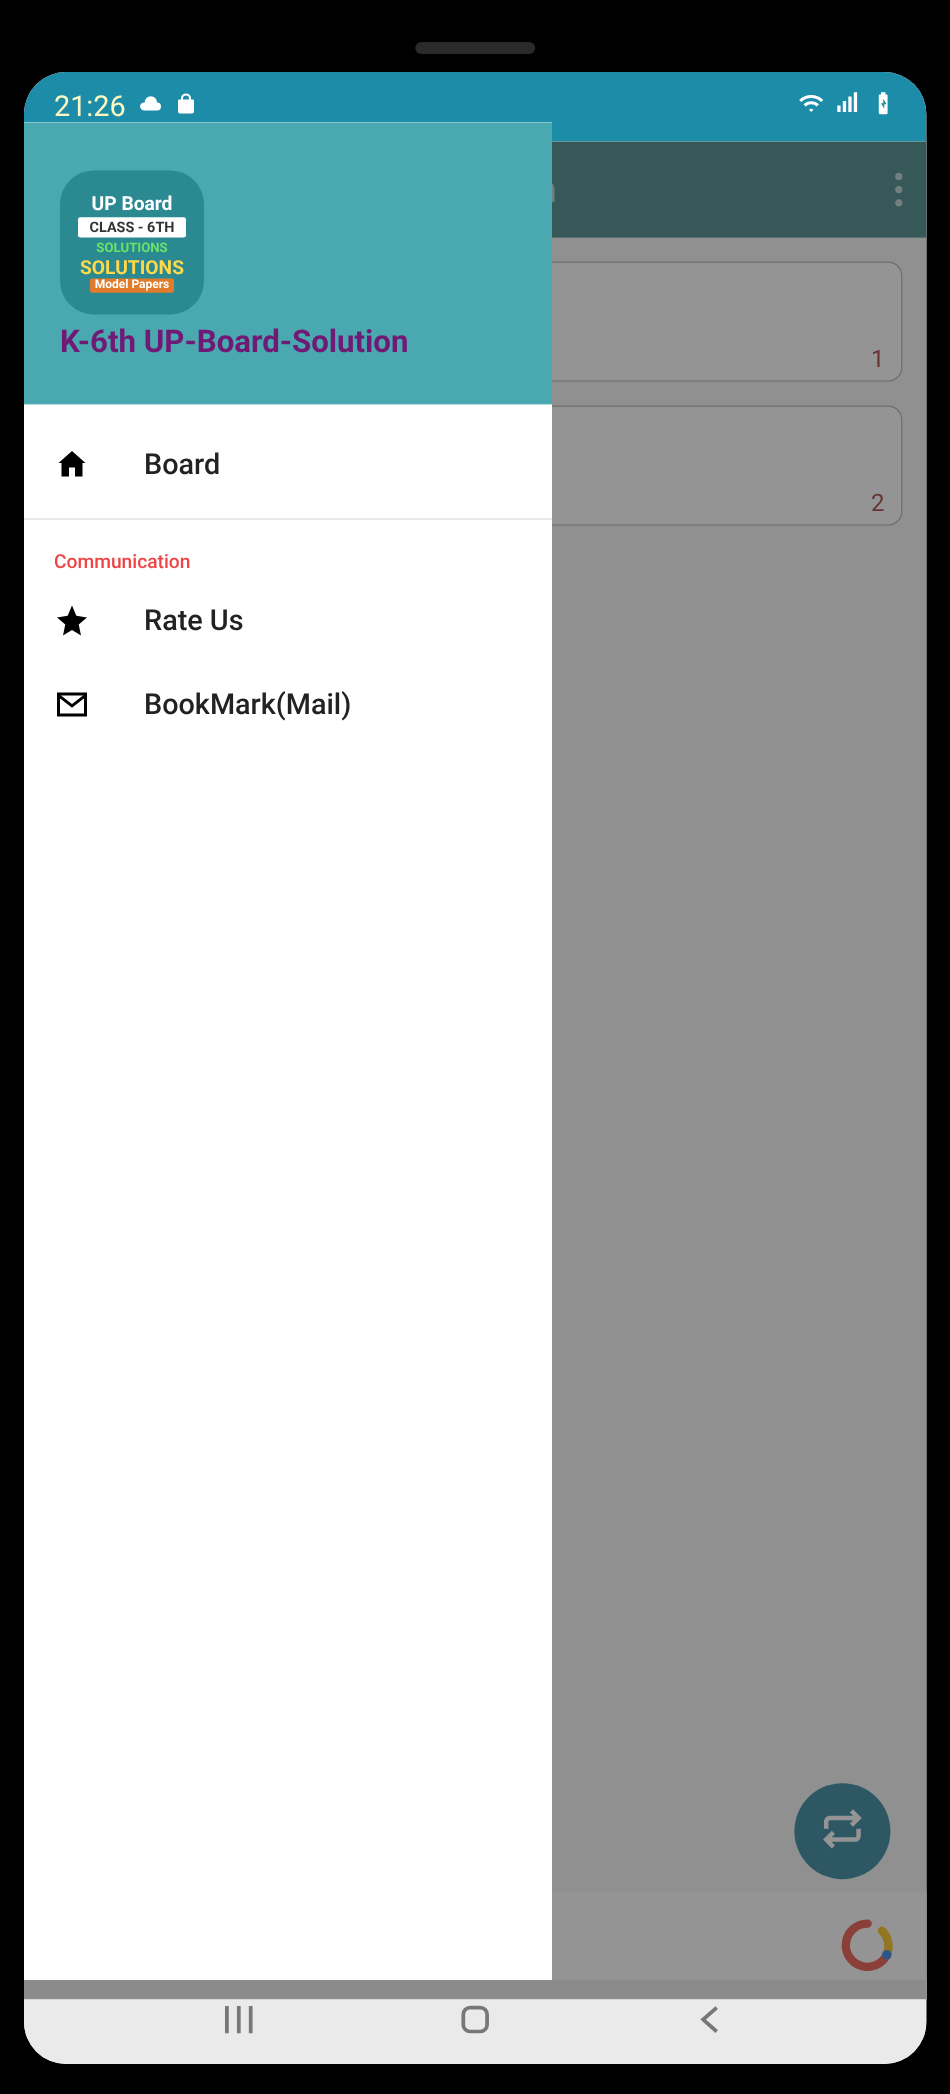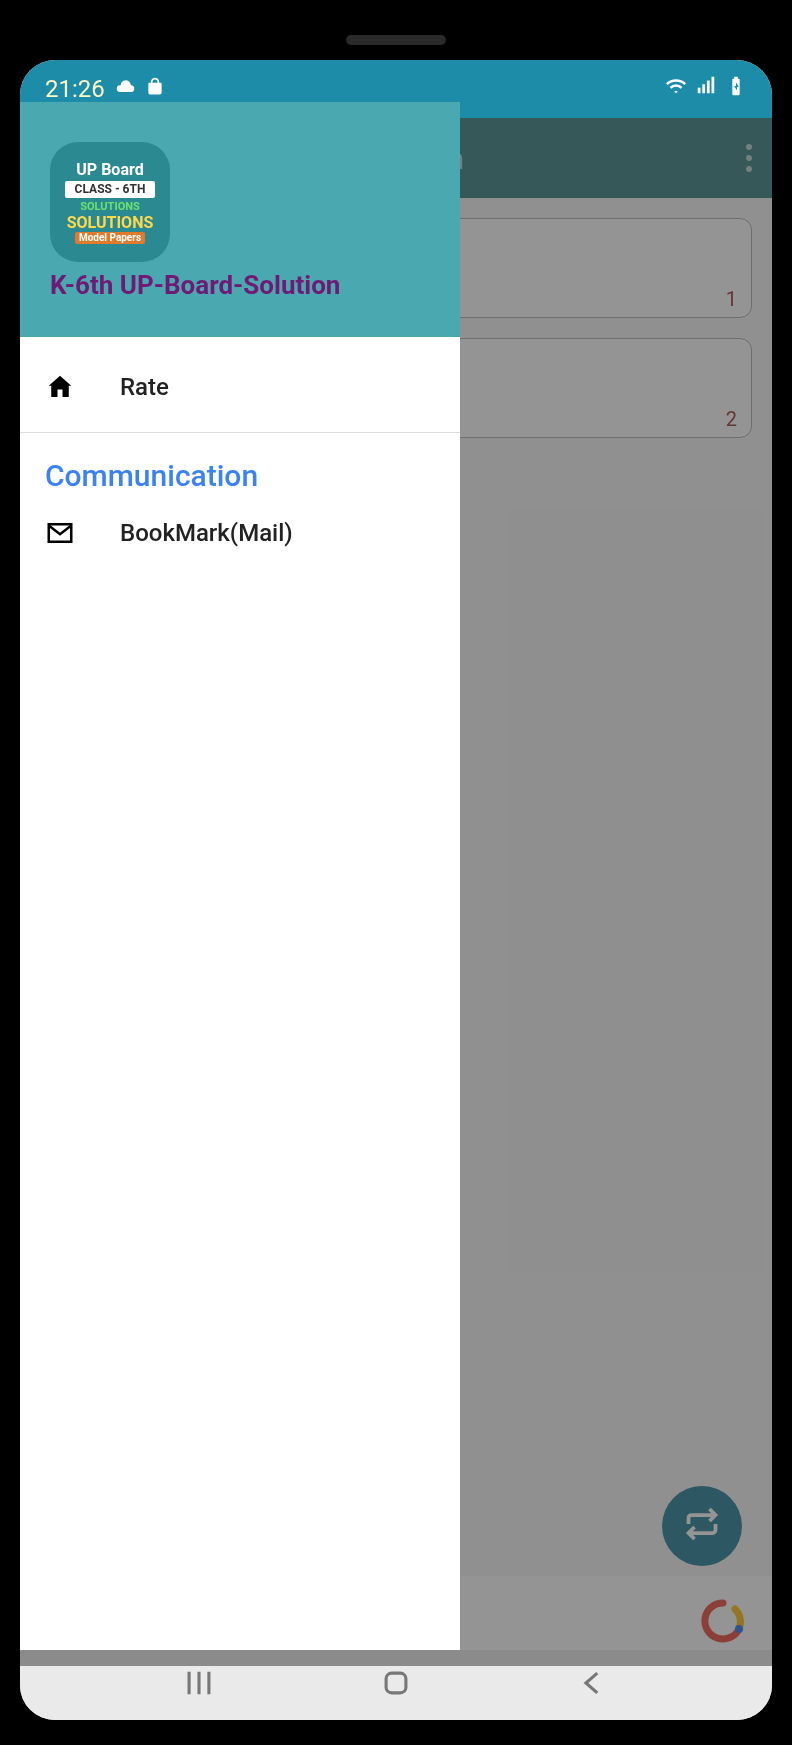"Rate" span { text: Rate -> Board }
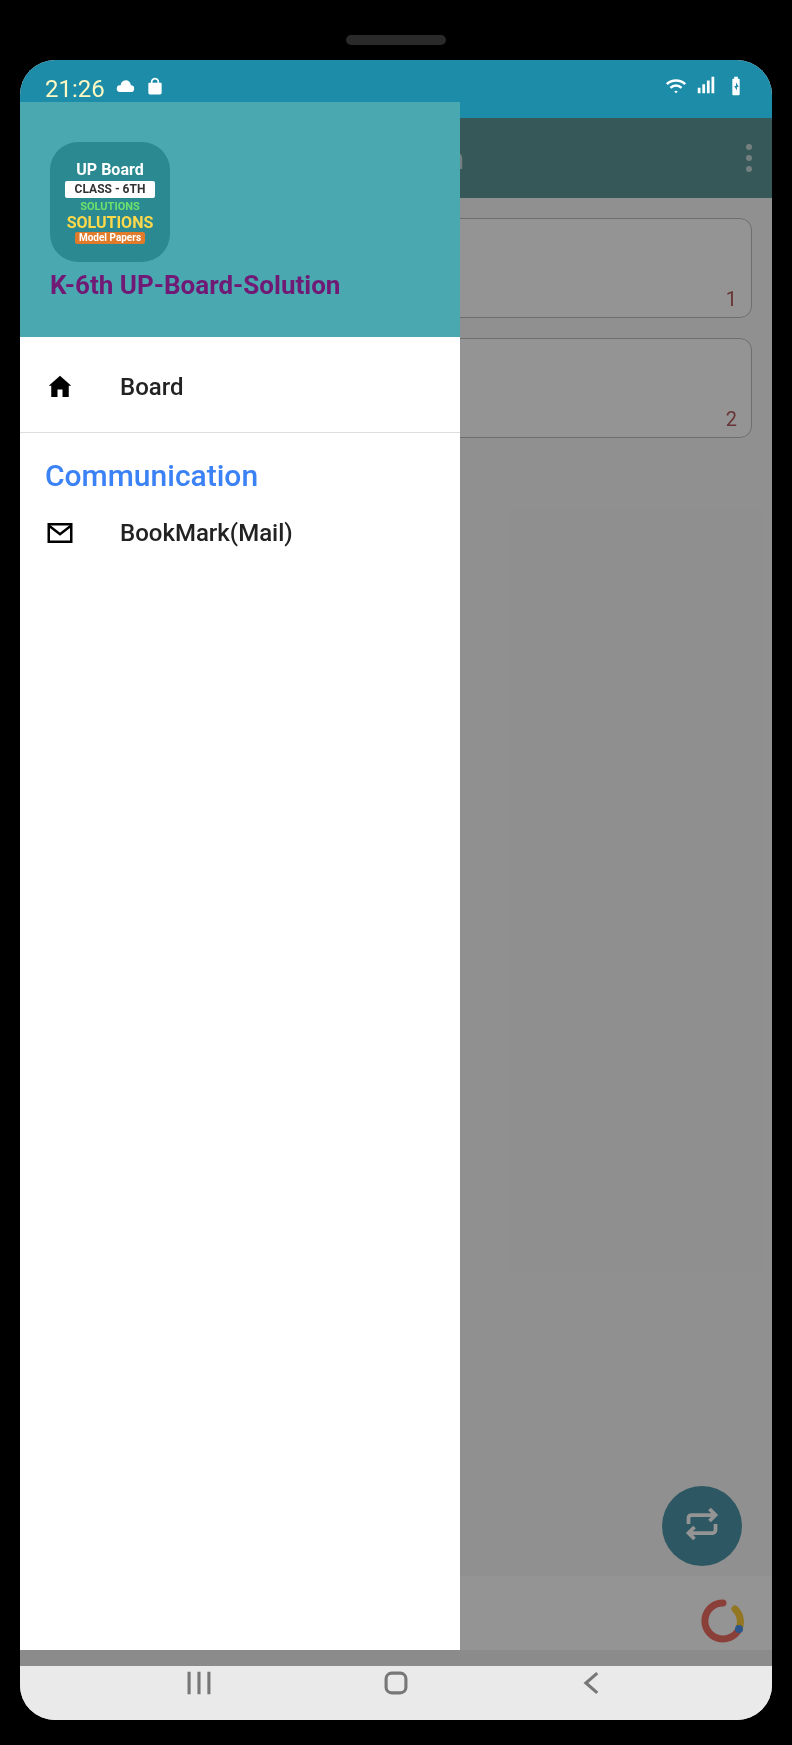"Communication" .section-label { color: #3b82f6 -> #ef4444; font-size: 30px -> 16px }
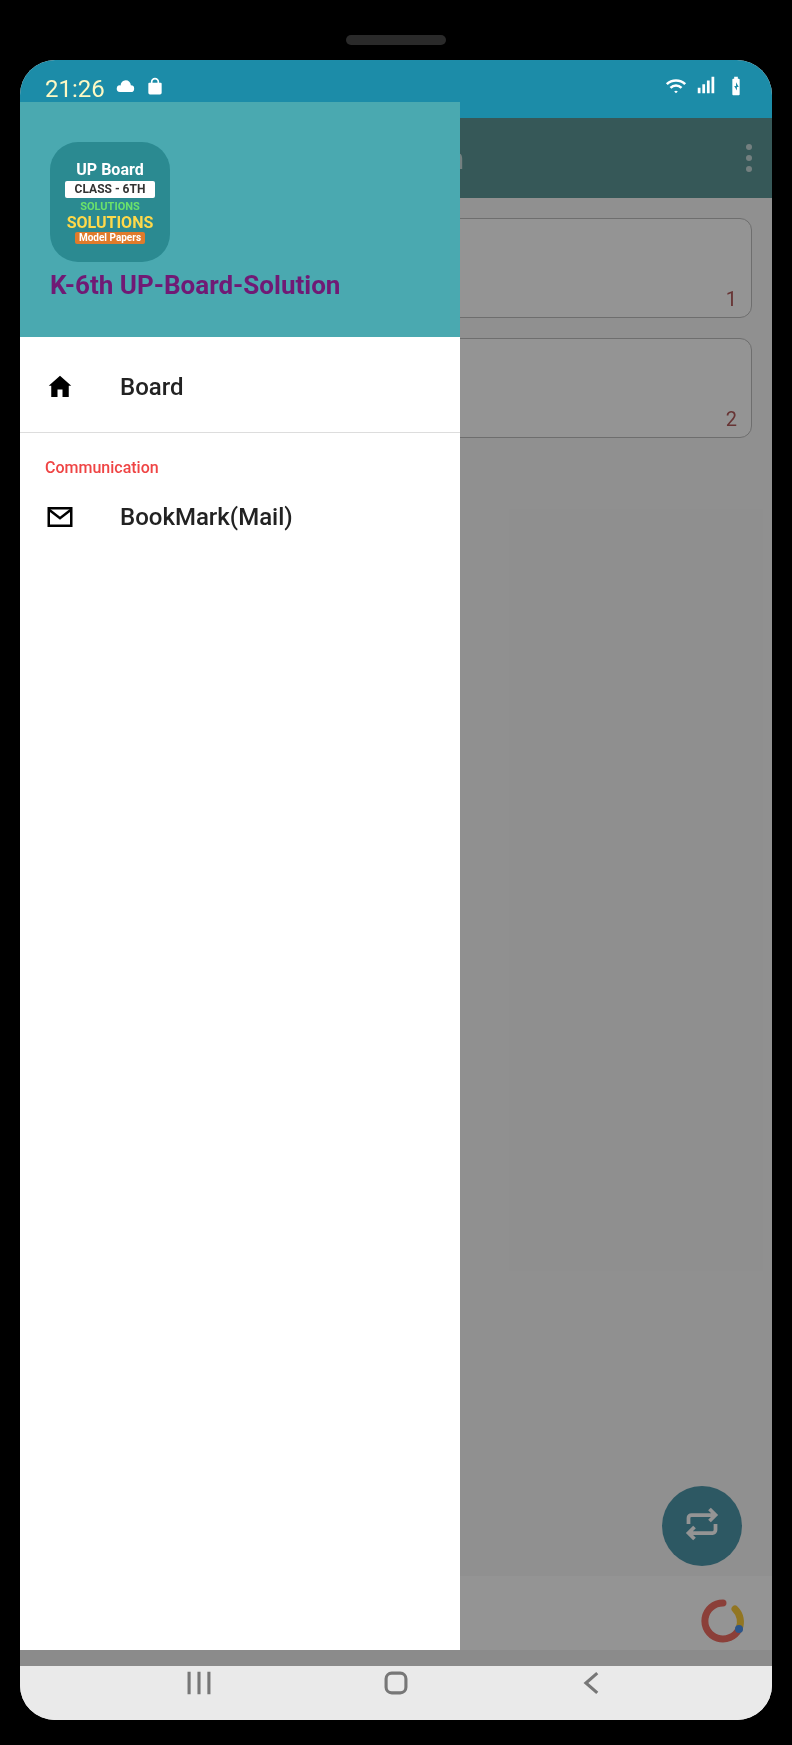"Rate Us" div.drawer-item { html: none -> <div> <span> <svg> <path></path> </svg> </span> <span>Rate Us</span> </div> }
